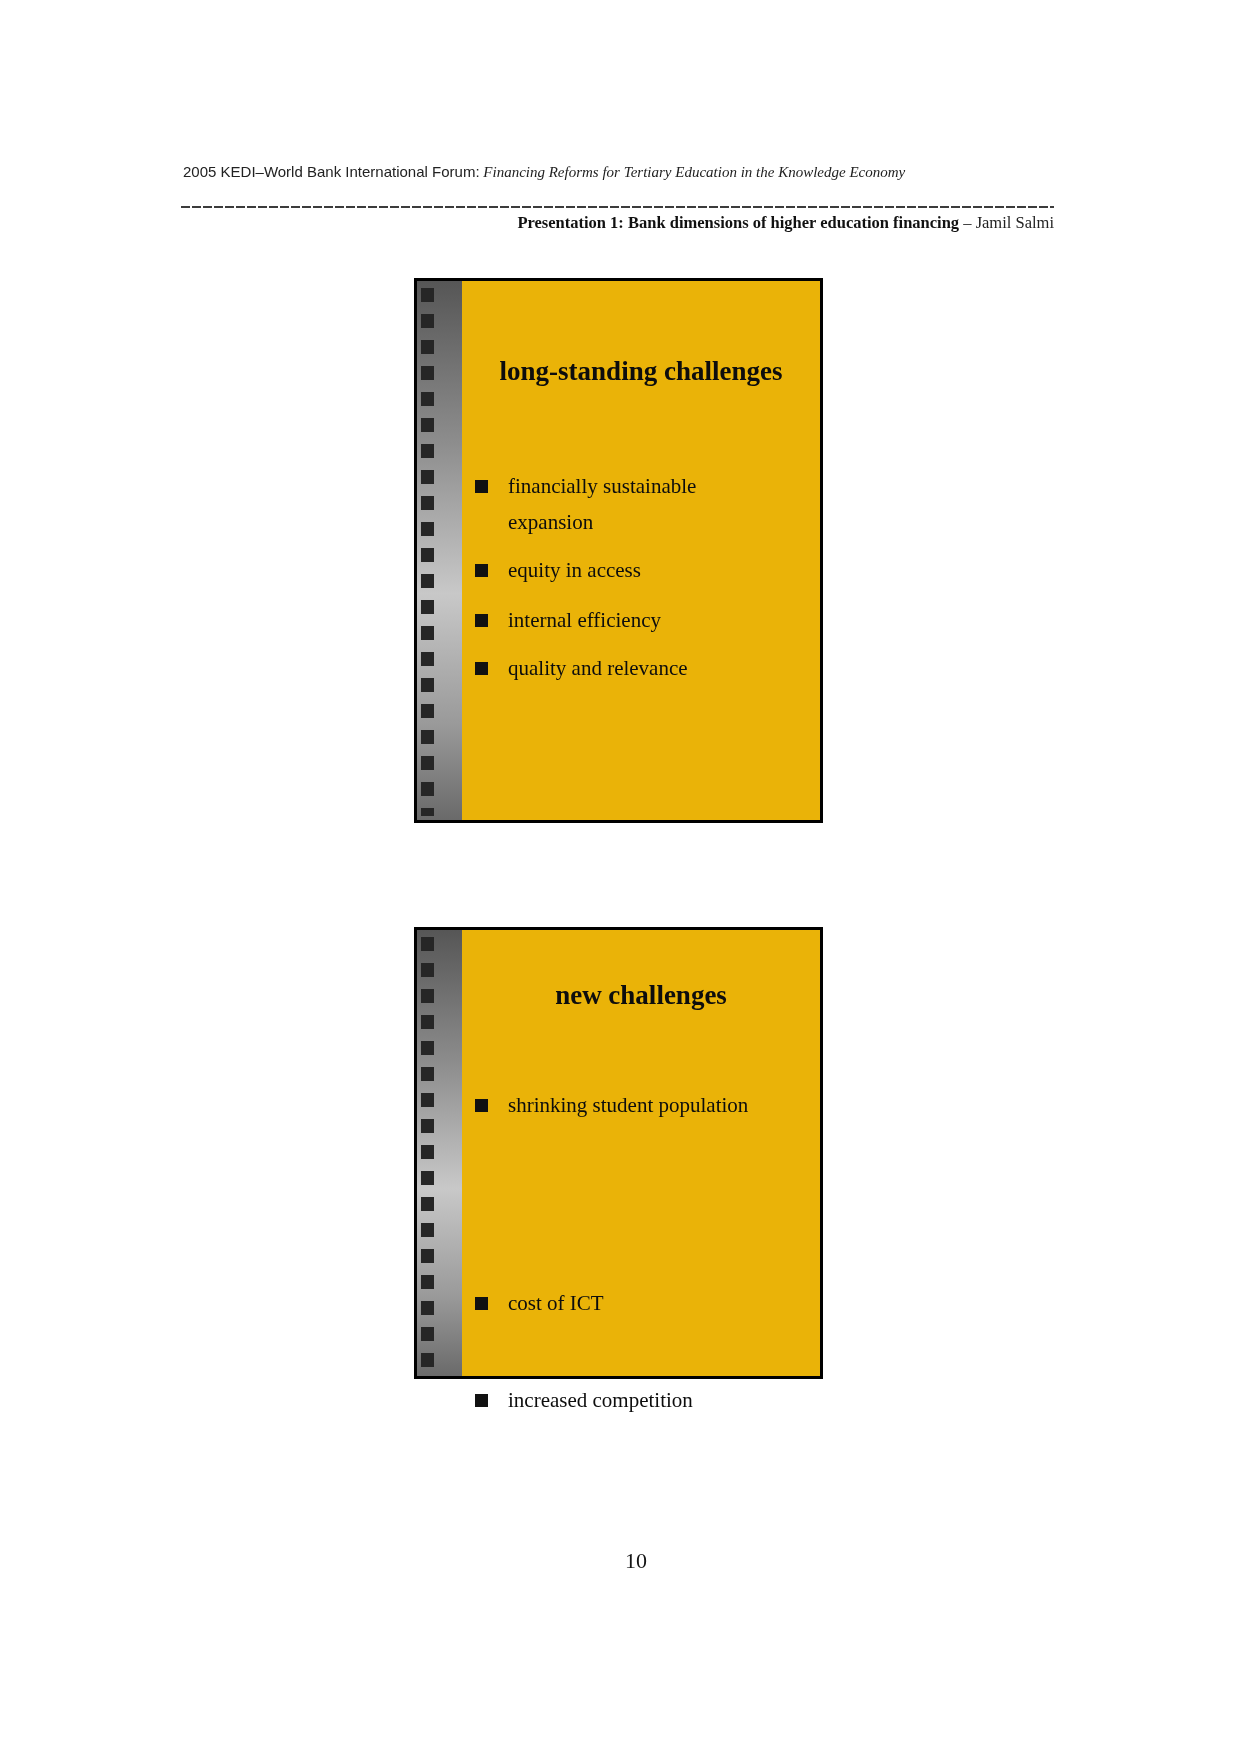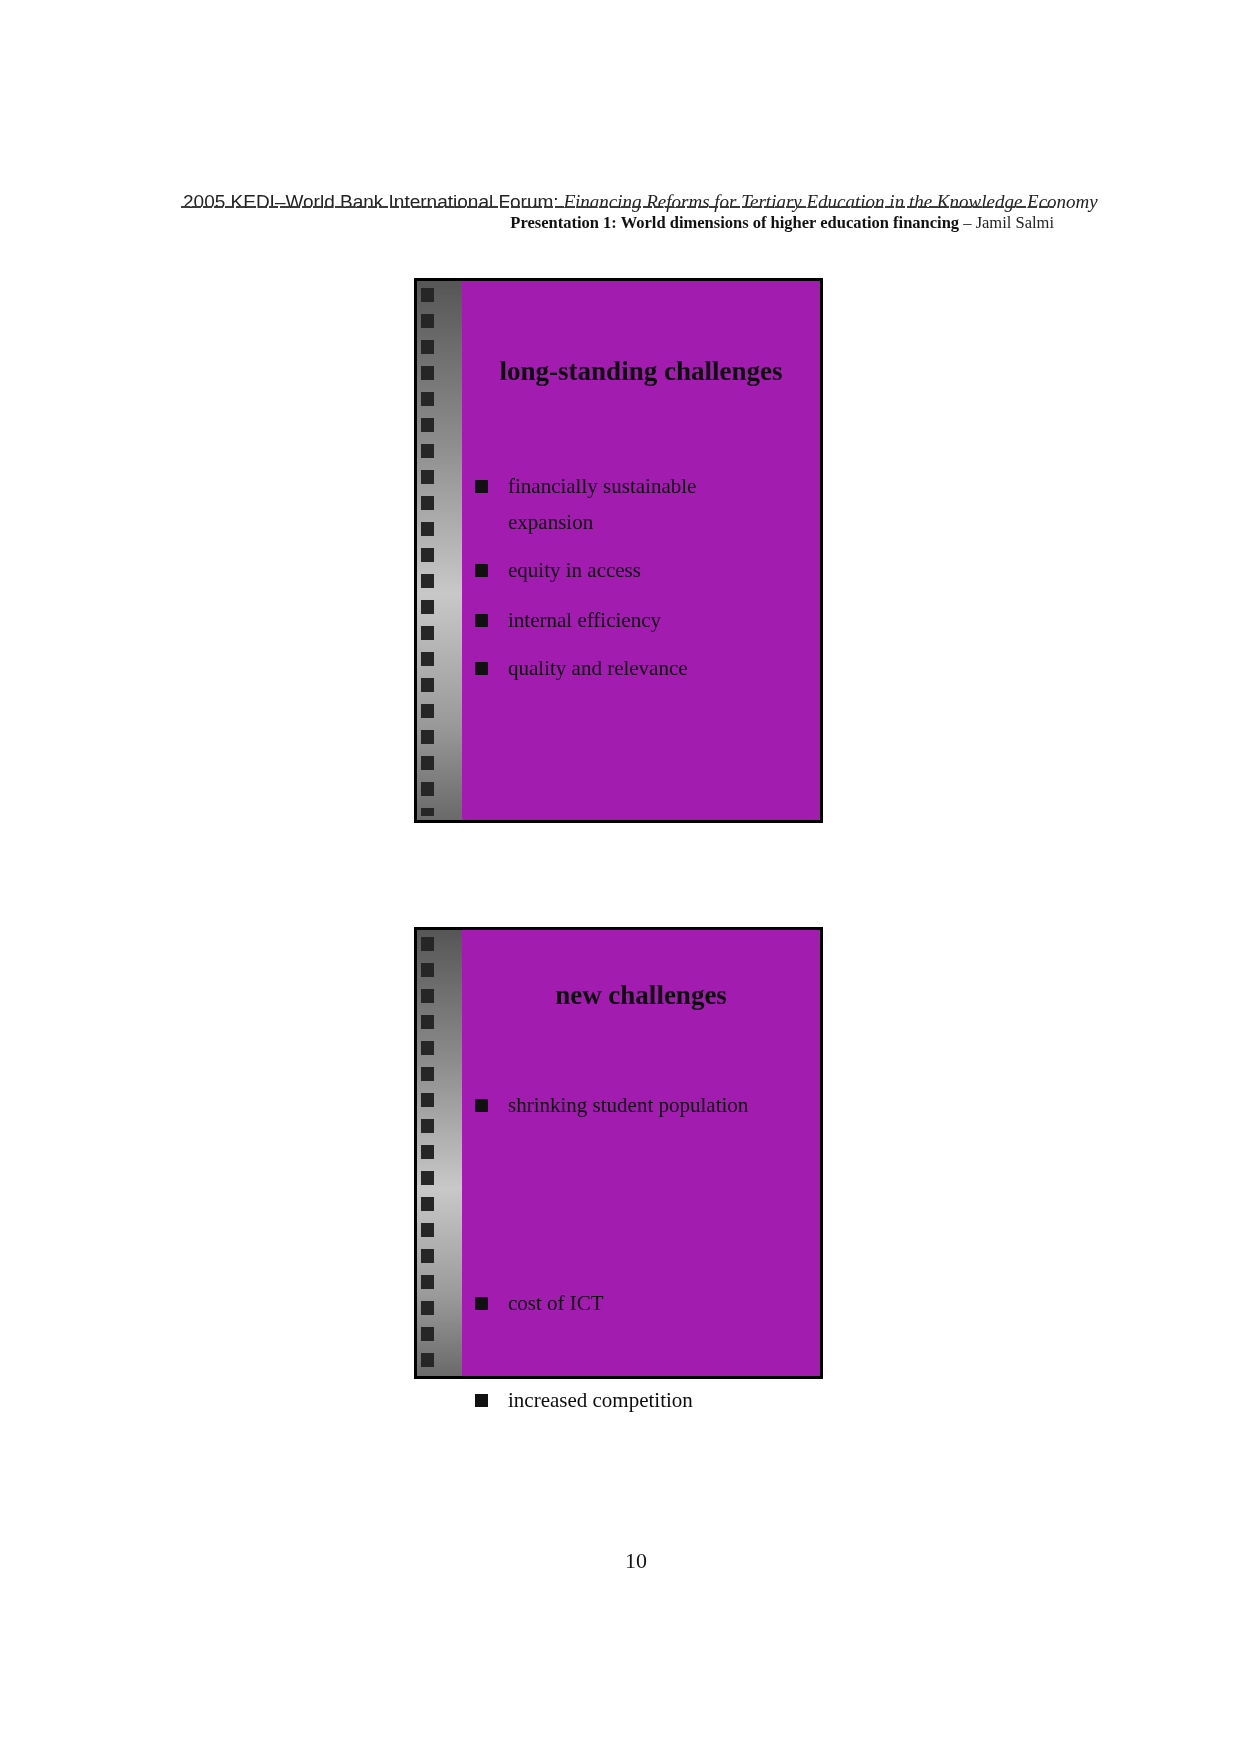"2005 KEDI–World Bank International" .header-line1 { font-size: 19px -> 15px; top: 192px -> 162px }
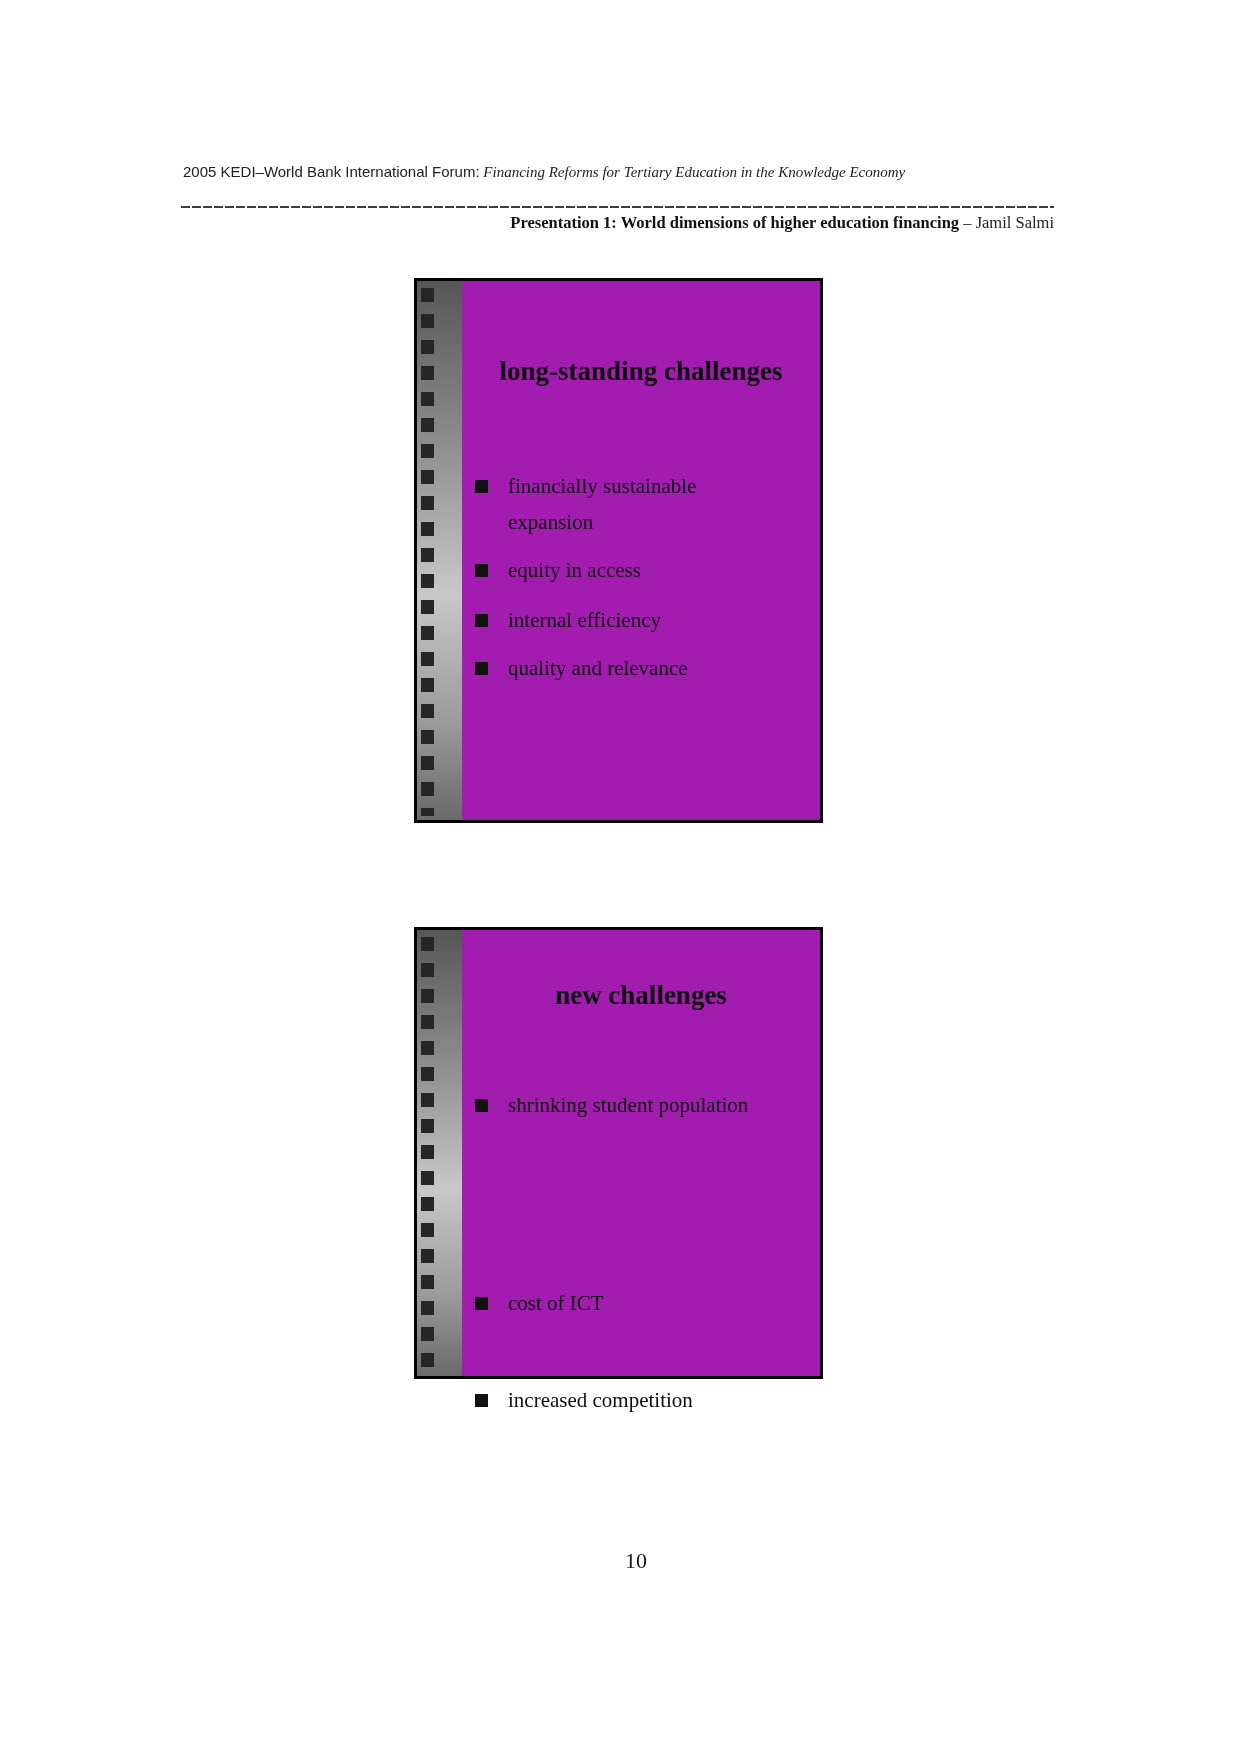"Presentation 1: World dimensions of" span.header-presentation { text: World -> Bank }
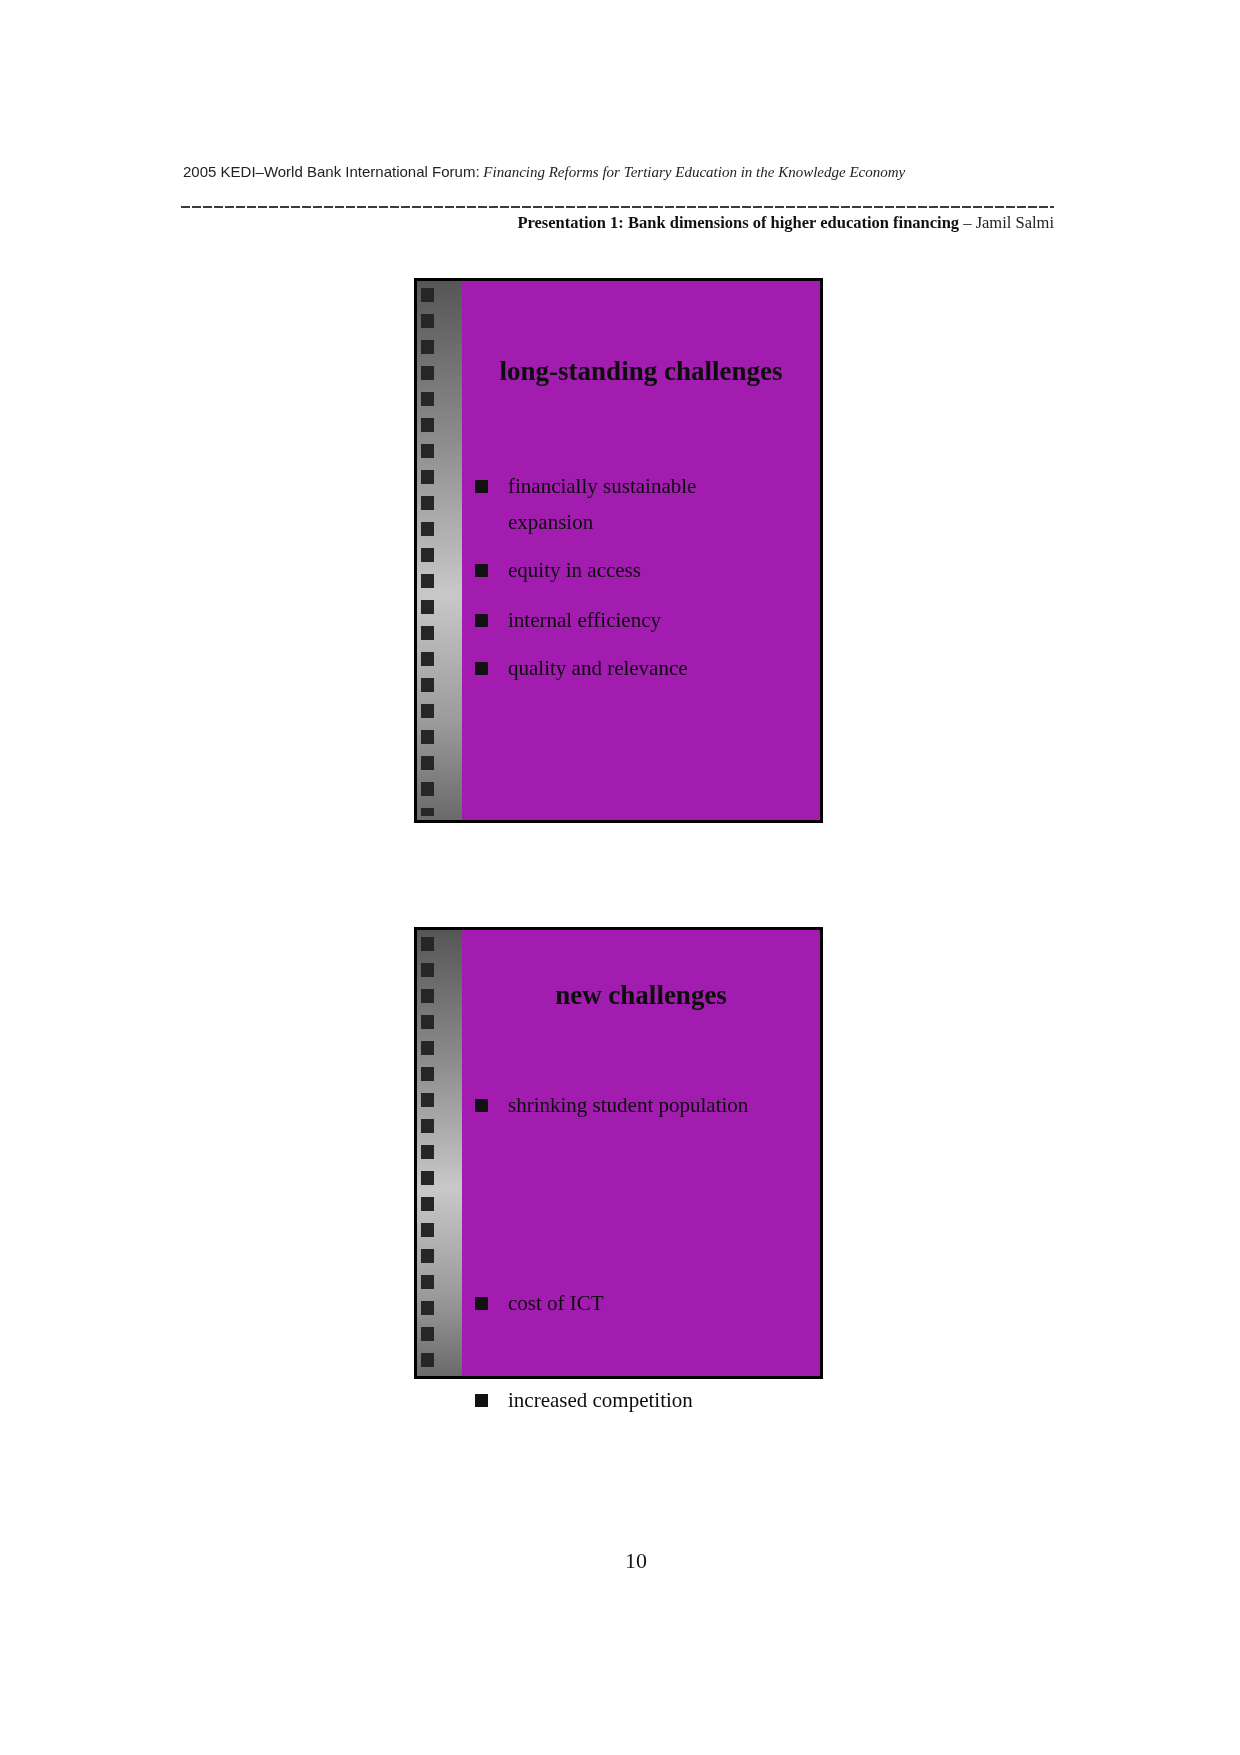"long-standing challenges" .slide { background: #a21caf -> #eab308 }
